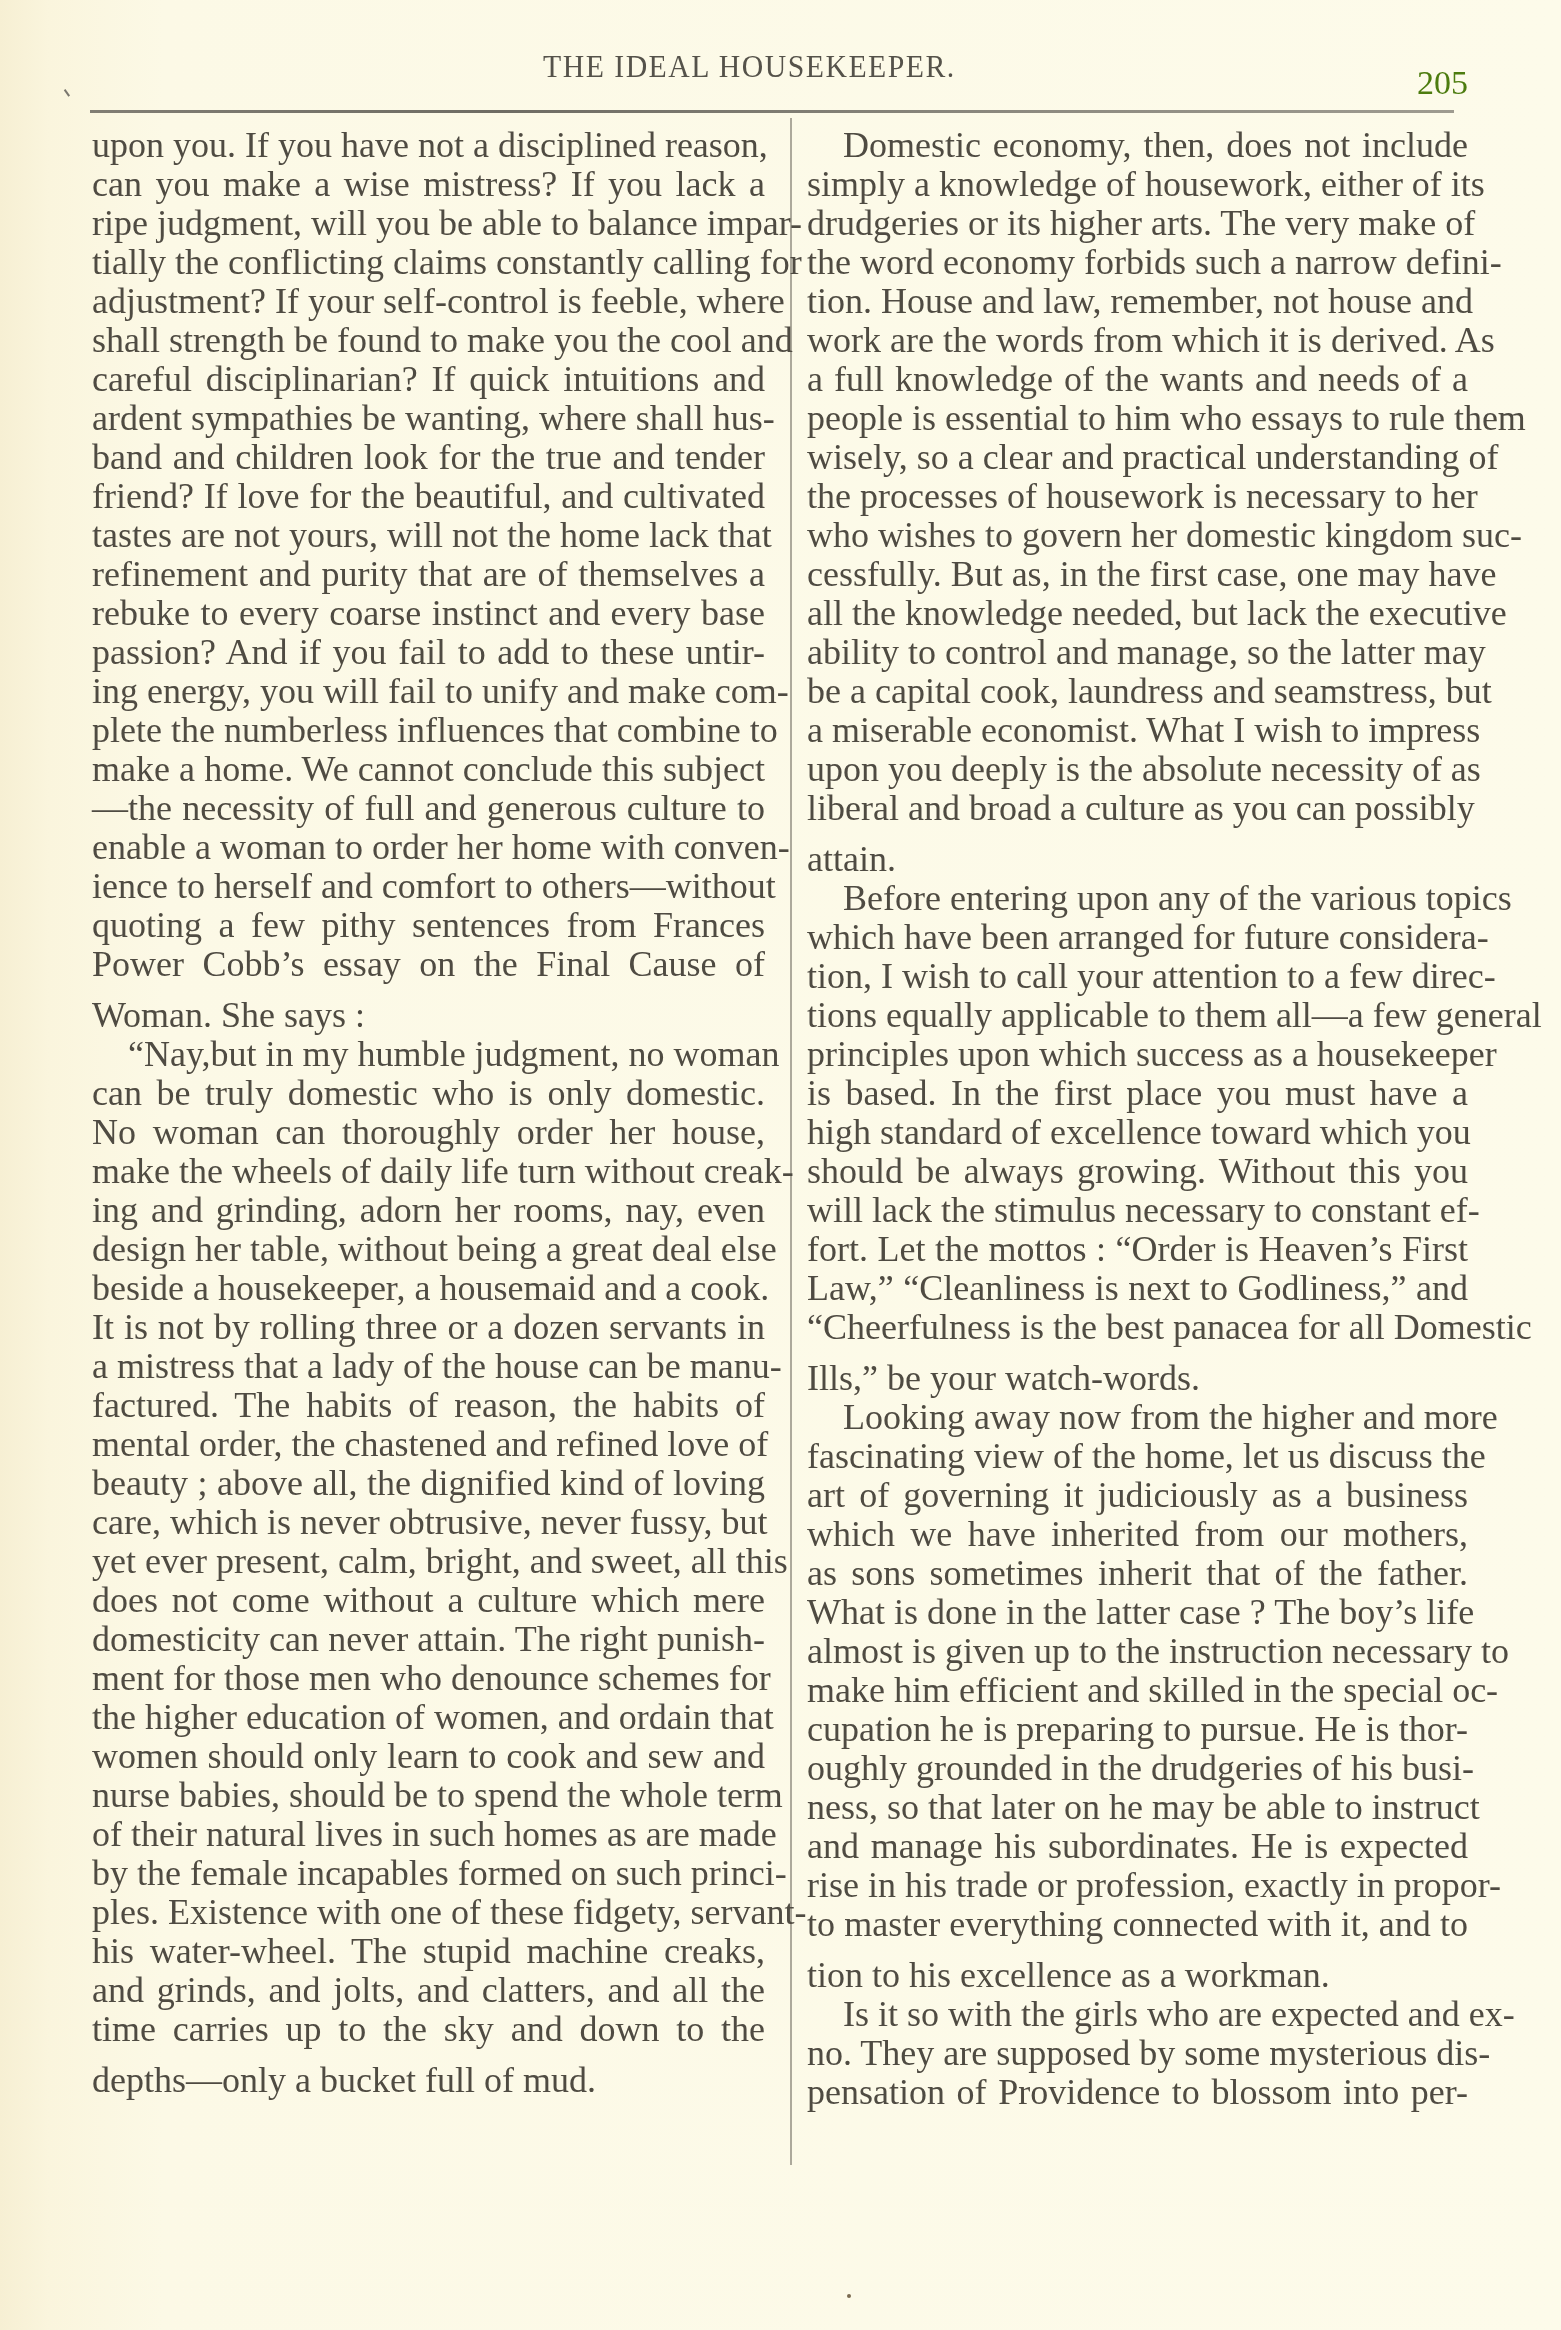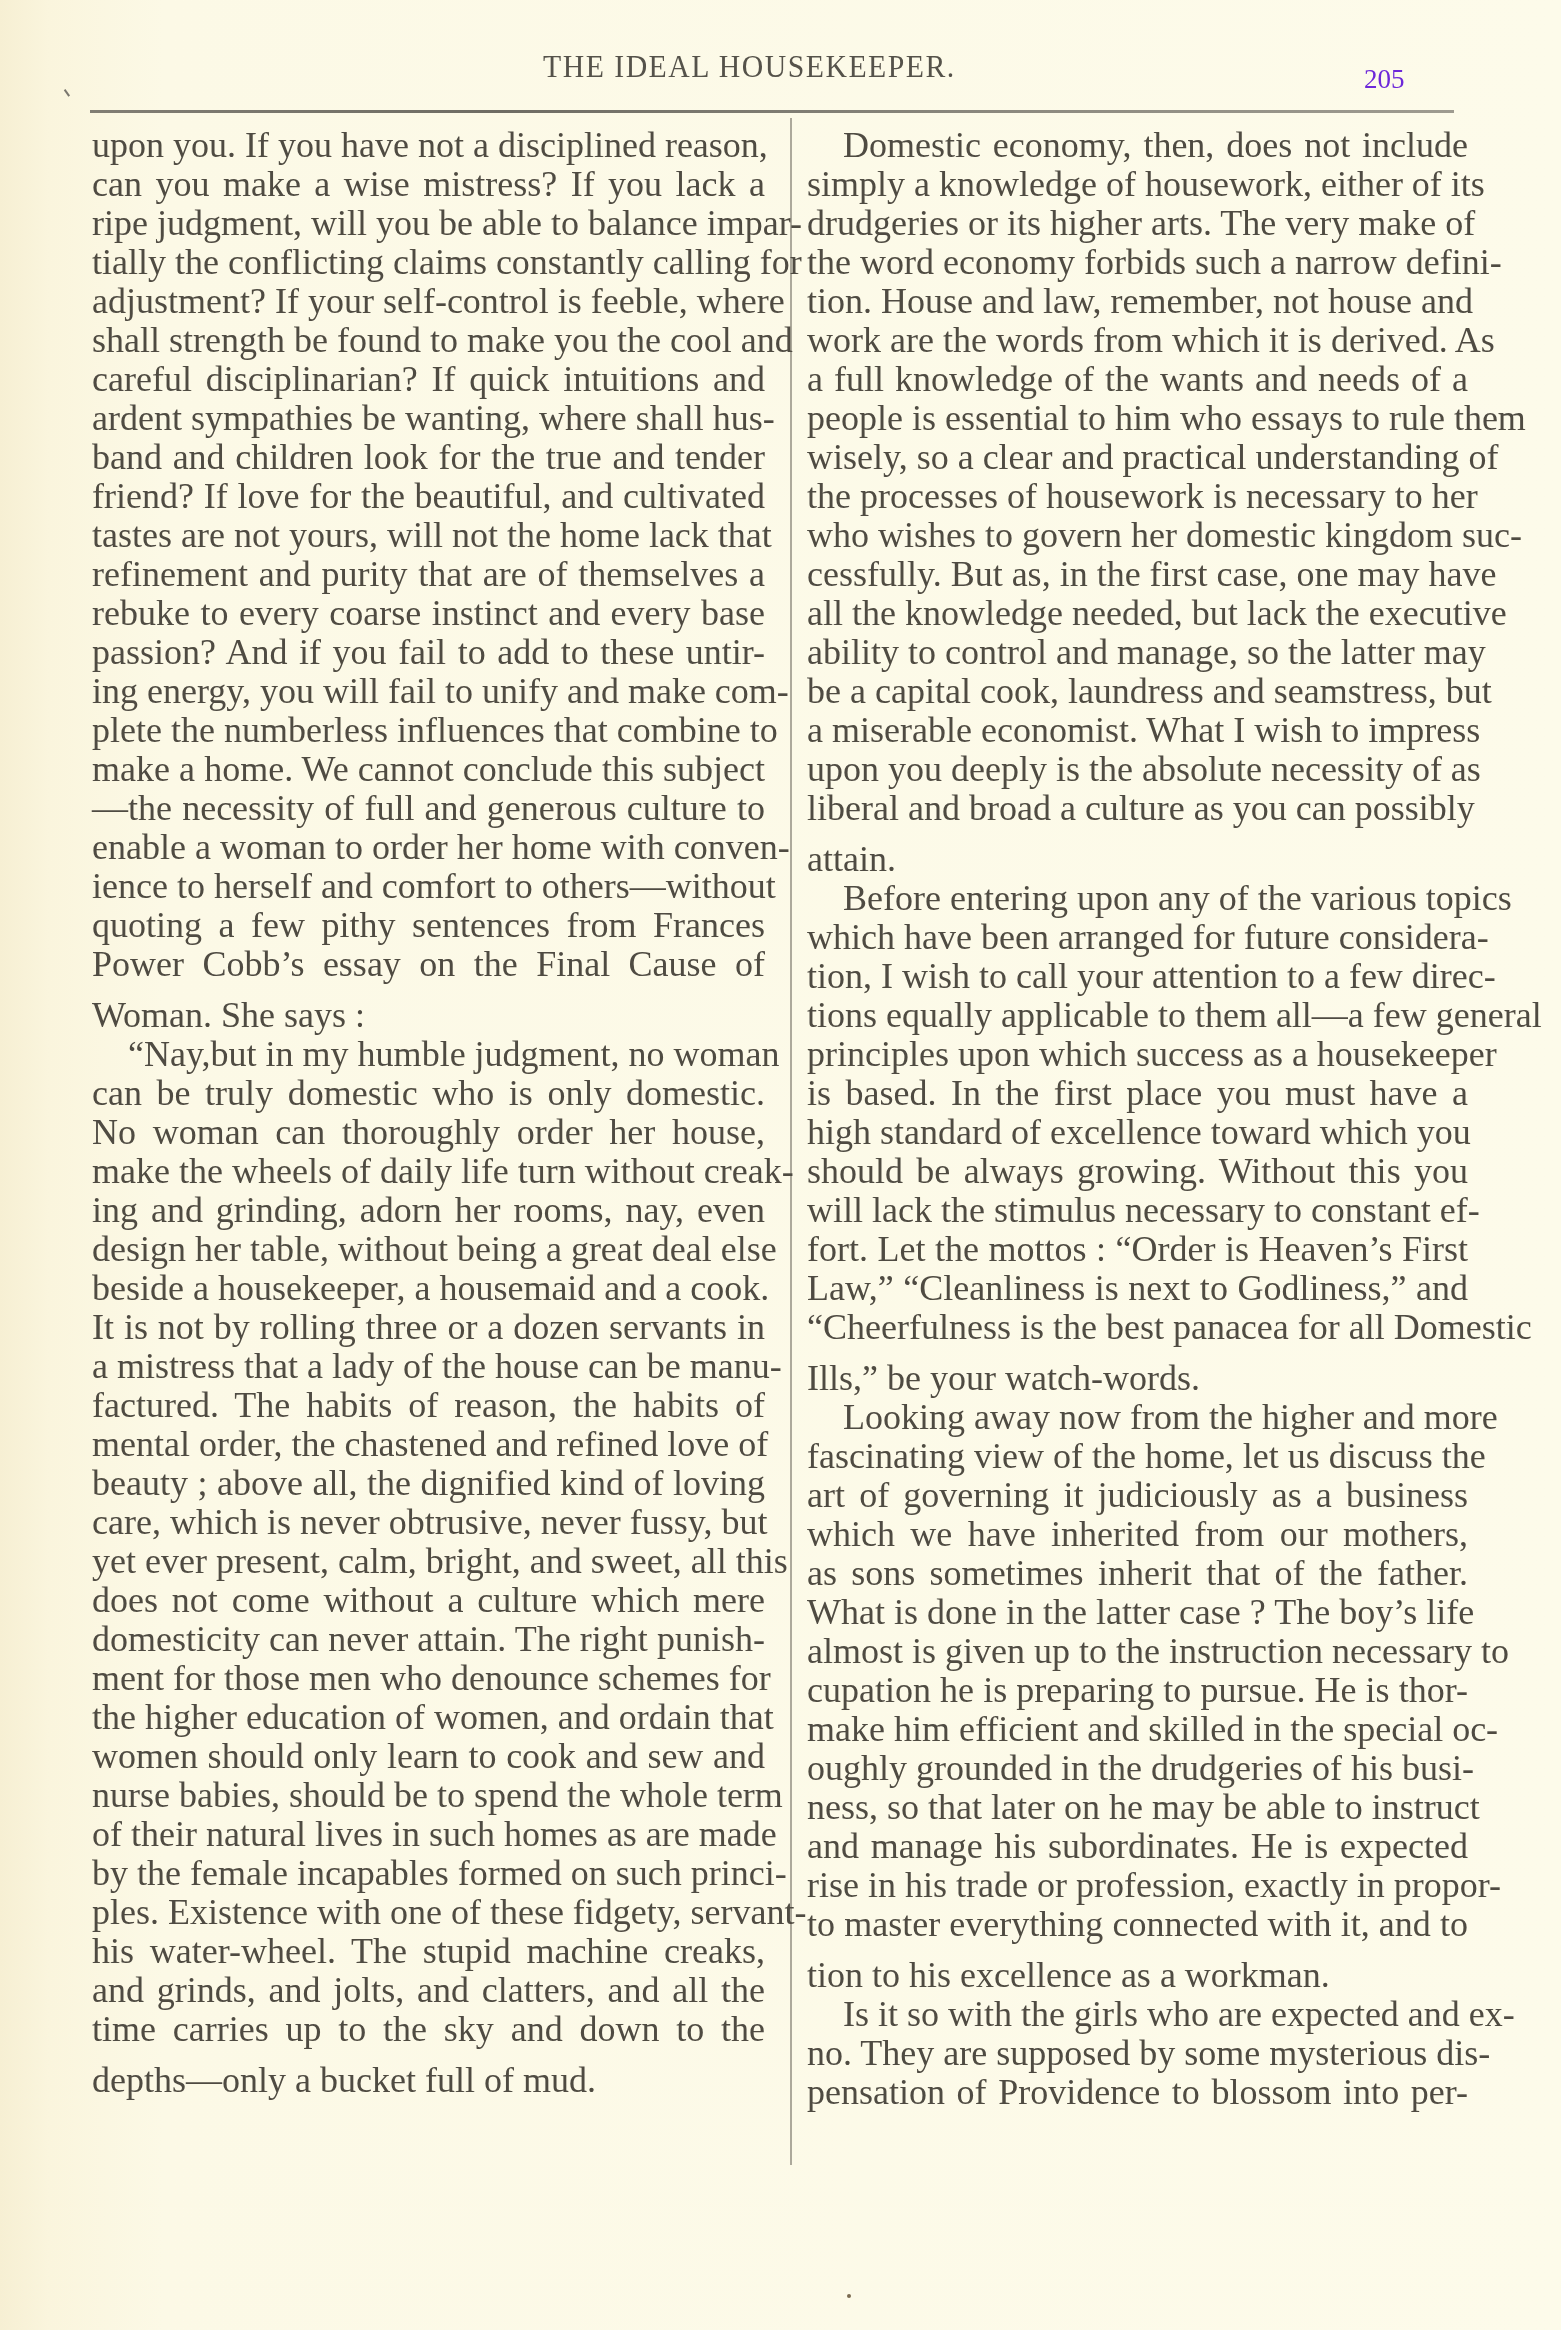"205" .page-number { color: #6d28d9 -> #4d7c0f; font-size: 27px -> 34px; left: 1364px -> 1417px }
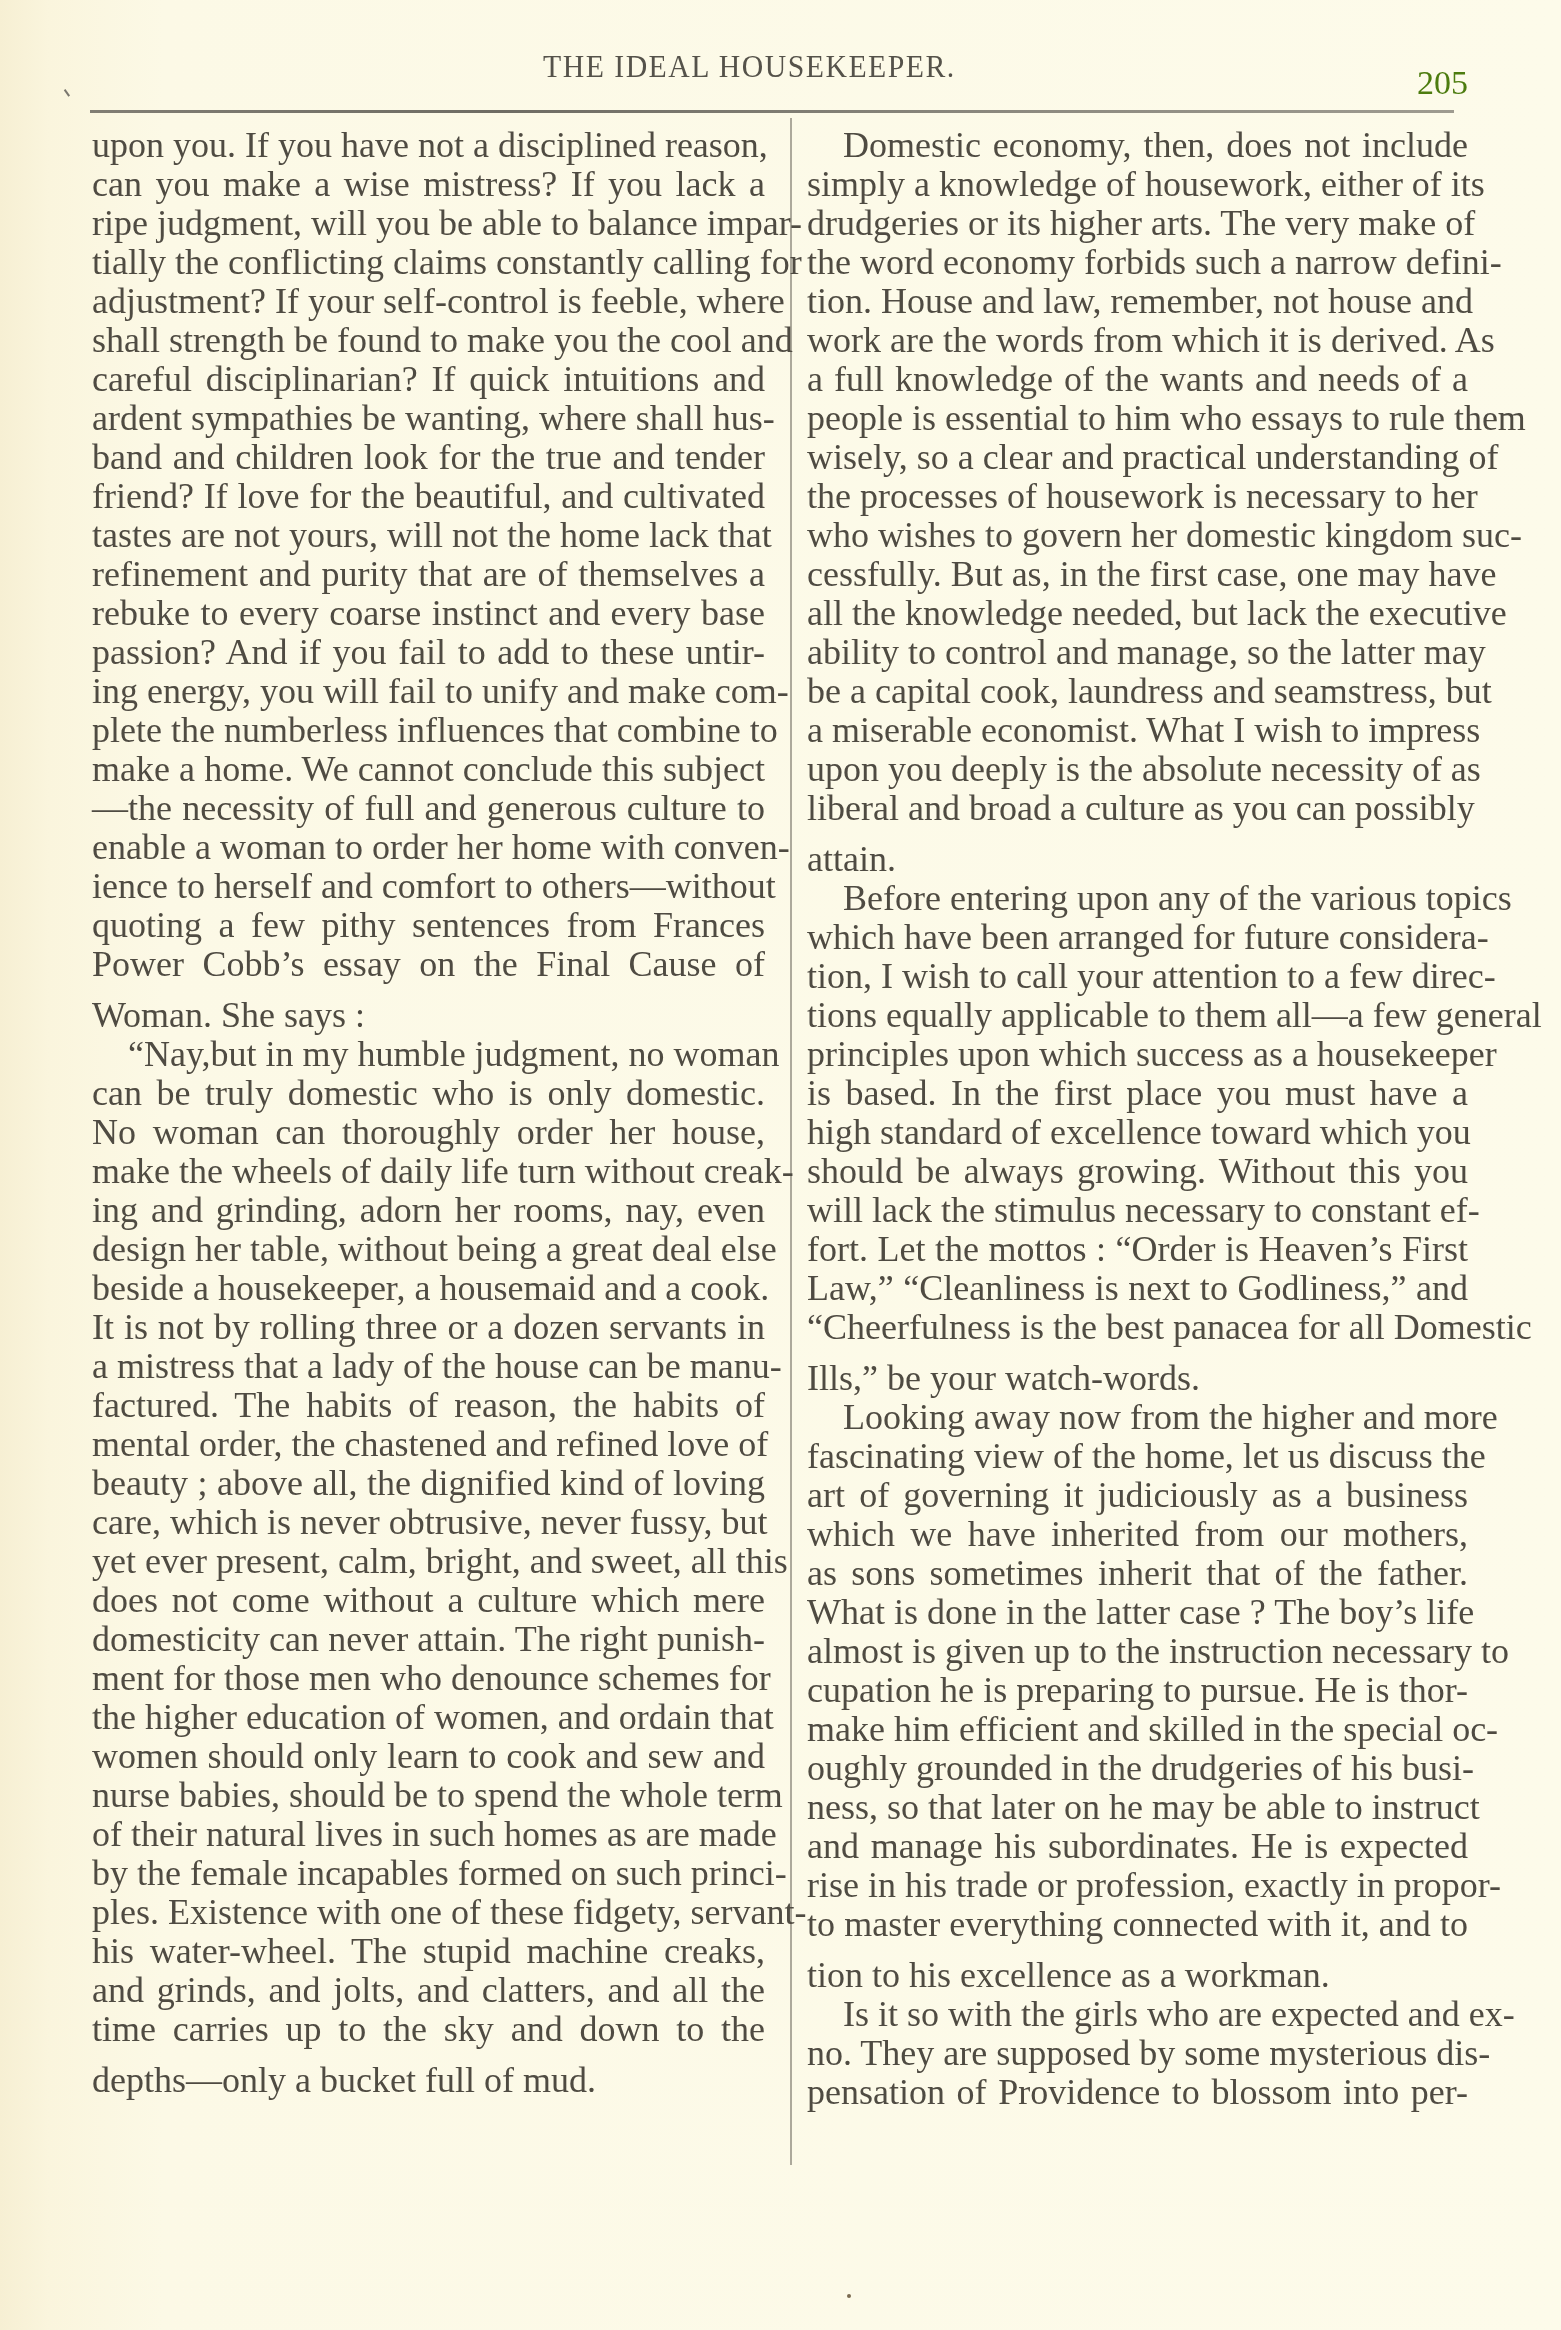"cupation he is preparing to" span.line { order: before "make him efficient and skilled" -> after "make him efficient and skilled" }
